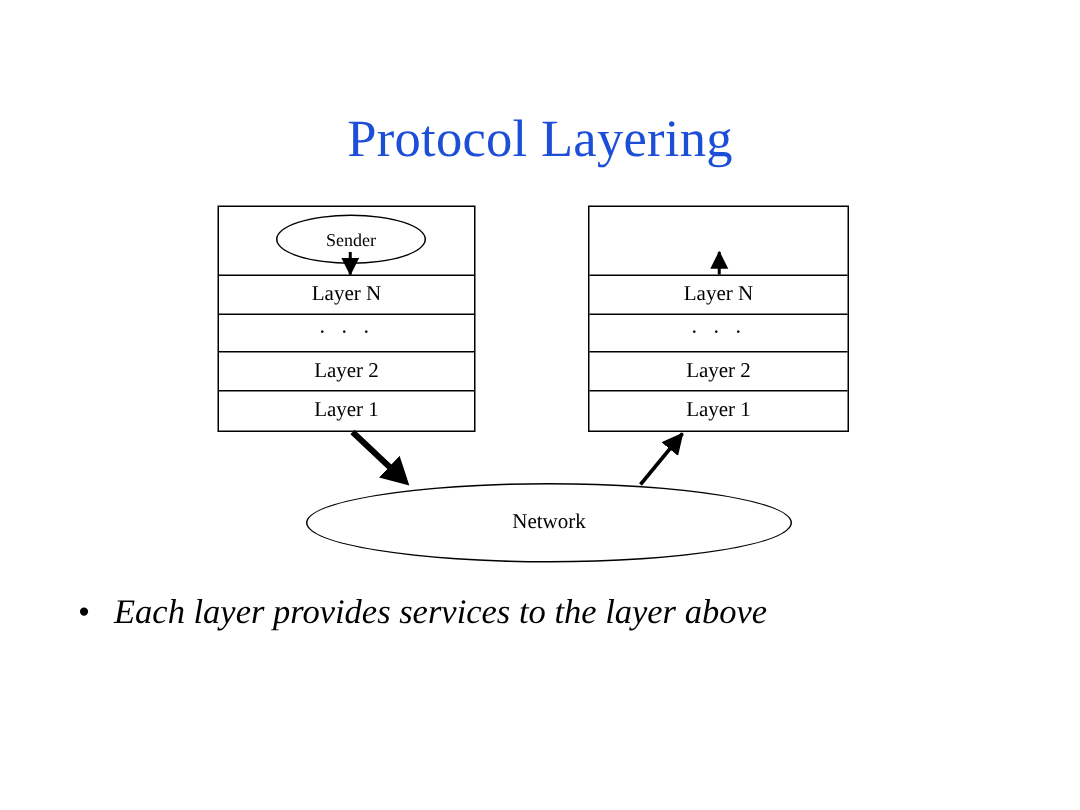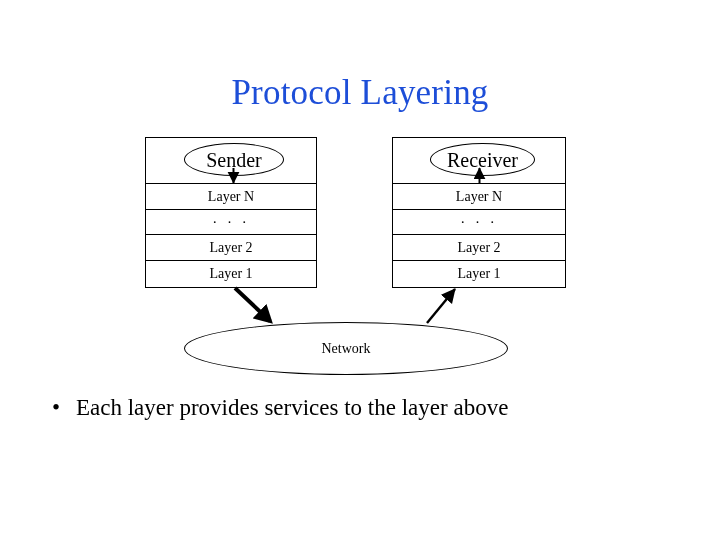"Sender" .endpoint-ellipse { font-size: 20px -> 12px }
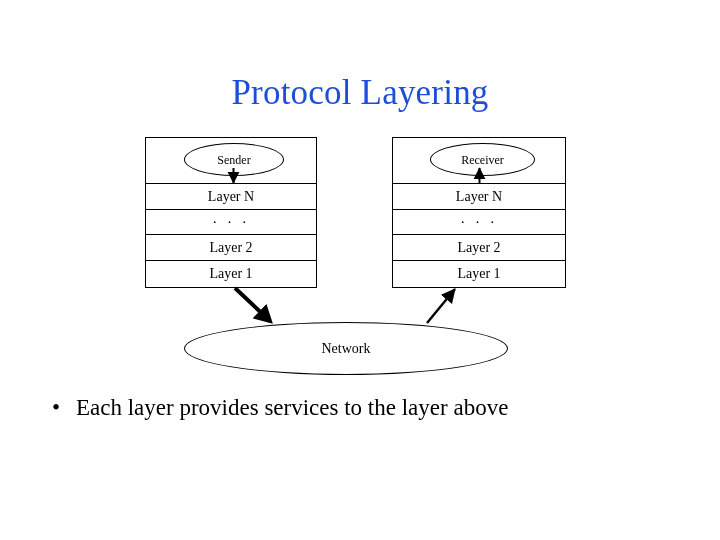"Receiver" div.endpoint-ellipse { html: <div> <span>Receiver</span> </div> -> none }
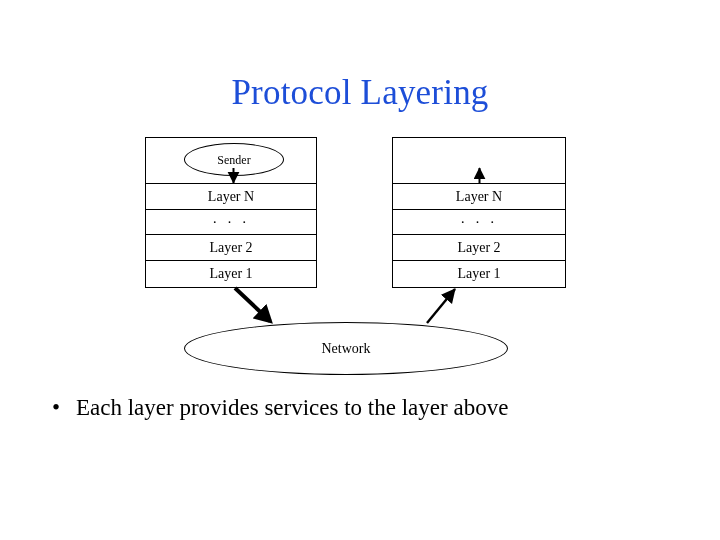"Network" #network-ellipse { left: 184px -> 204px }
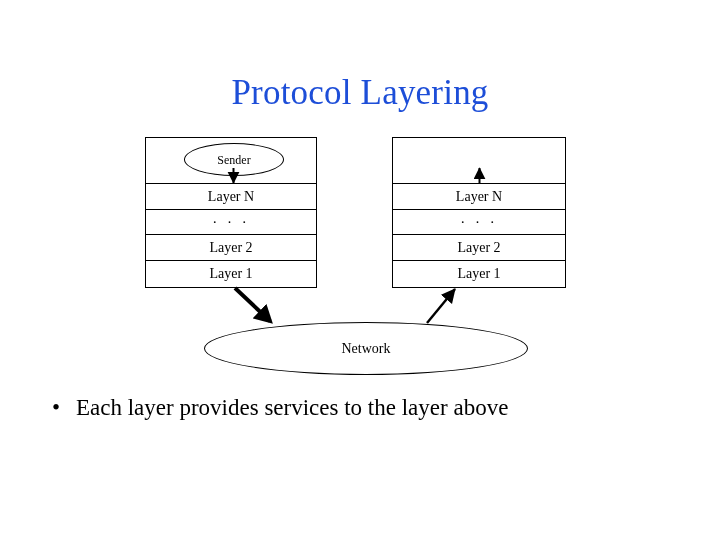"Each layer provides services to" .bullet-line { font-style: none -> italic }
